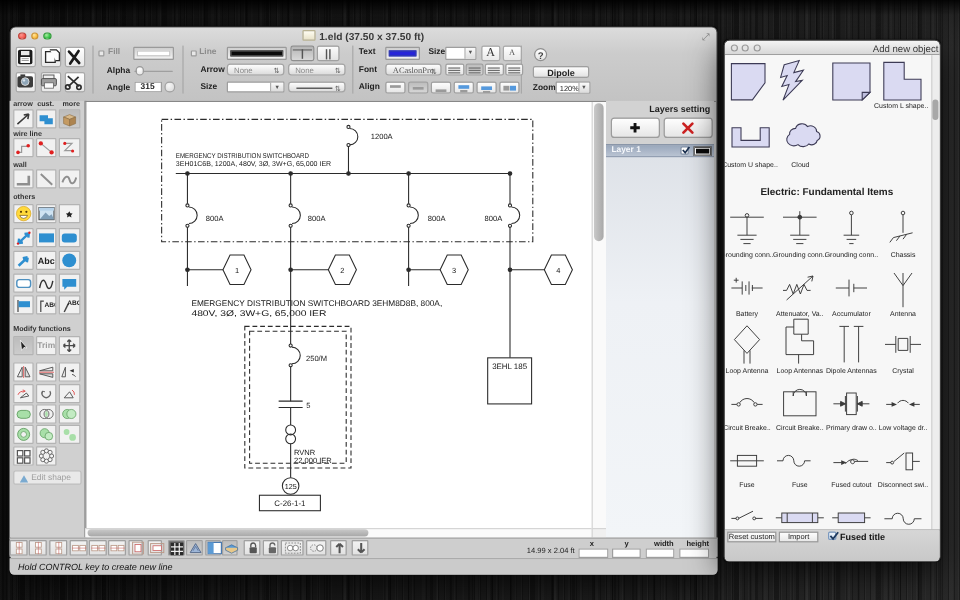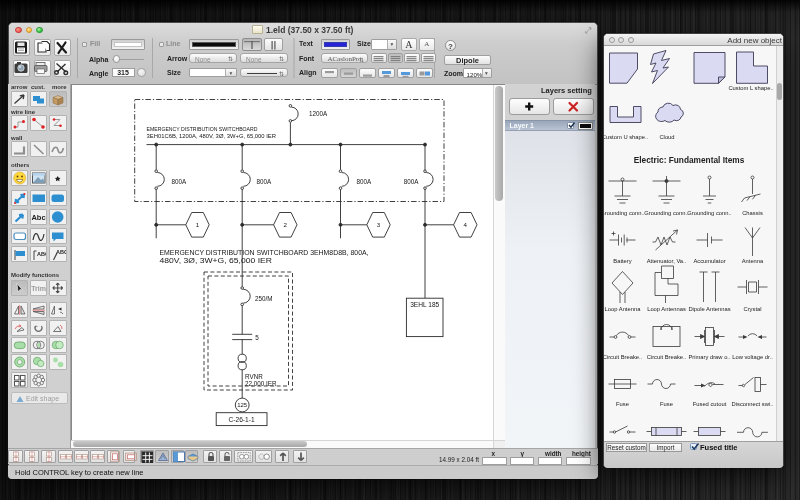"Hold CONTROL key to create" div.abs { font-style: none -> italic }
